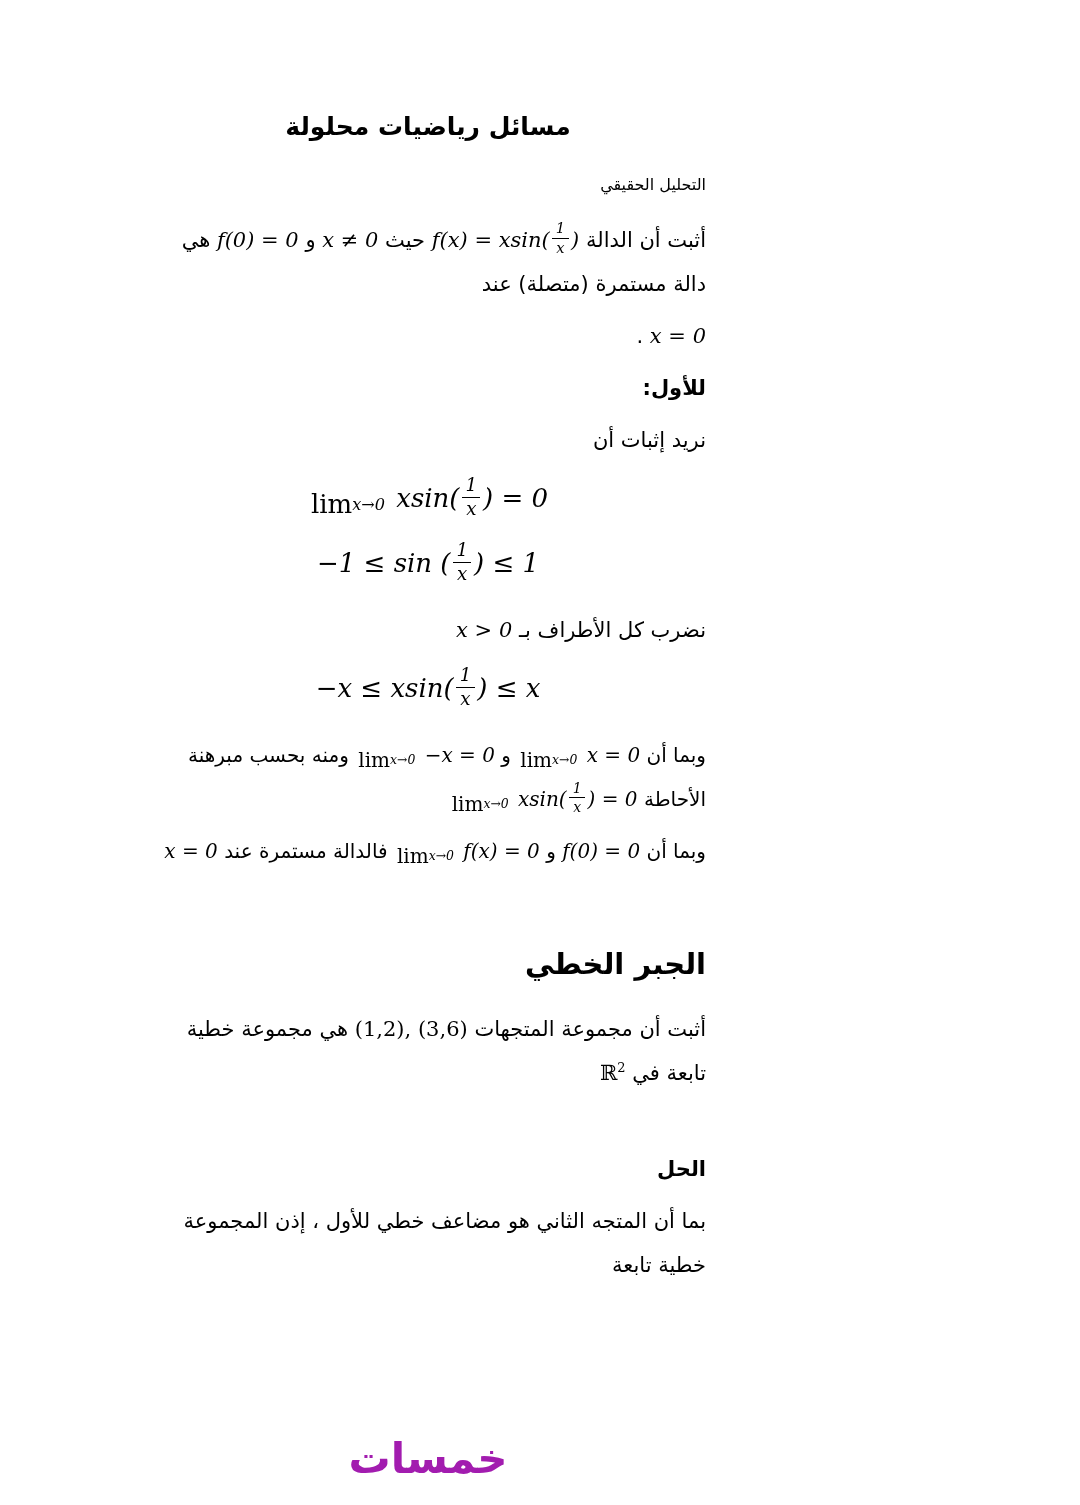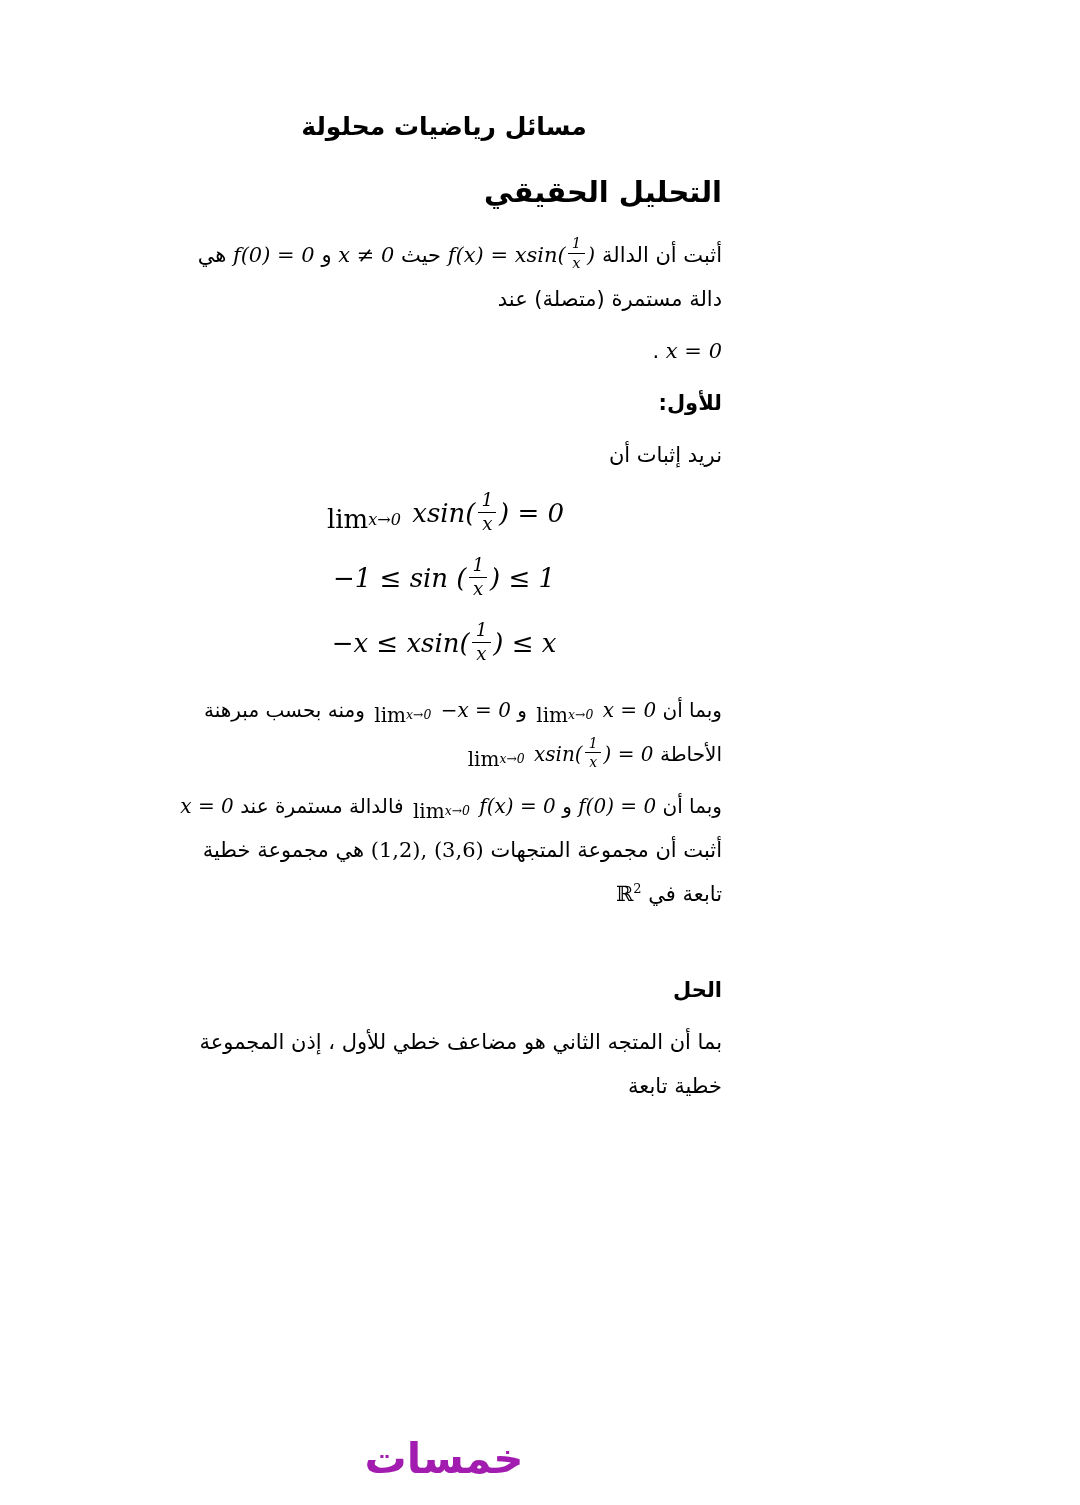"مسائل رياضيات محلولة" .page { margin-left: 16px -> none }
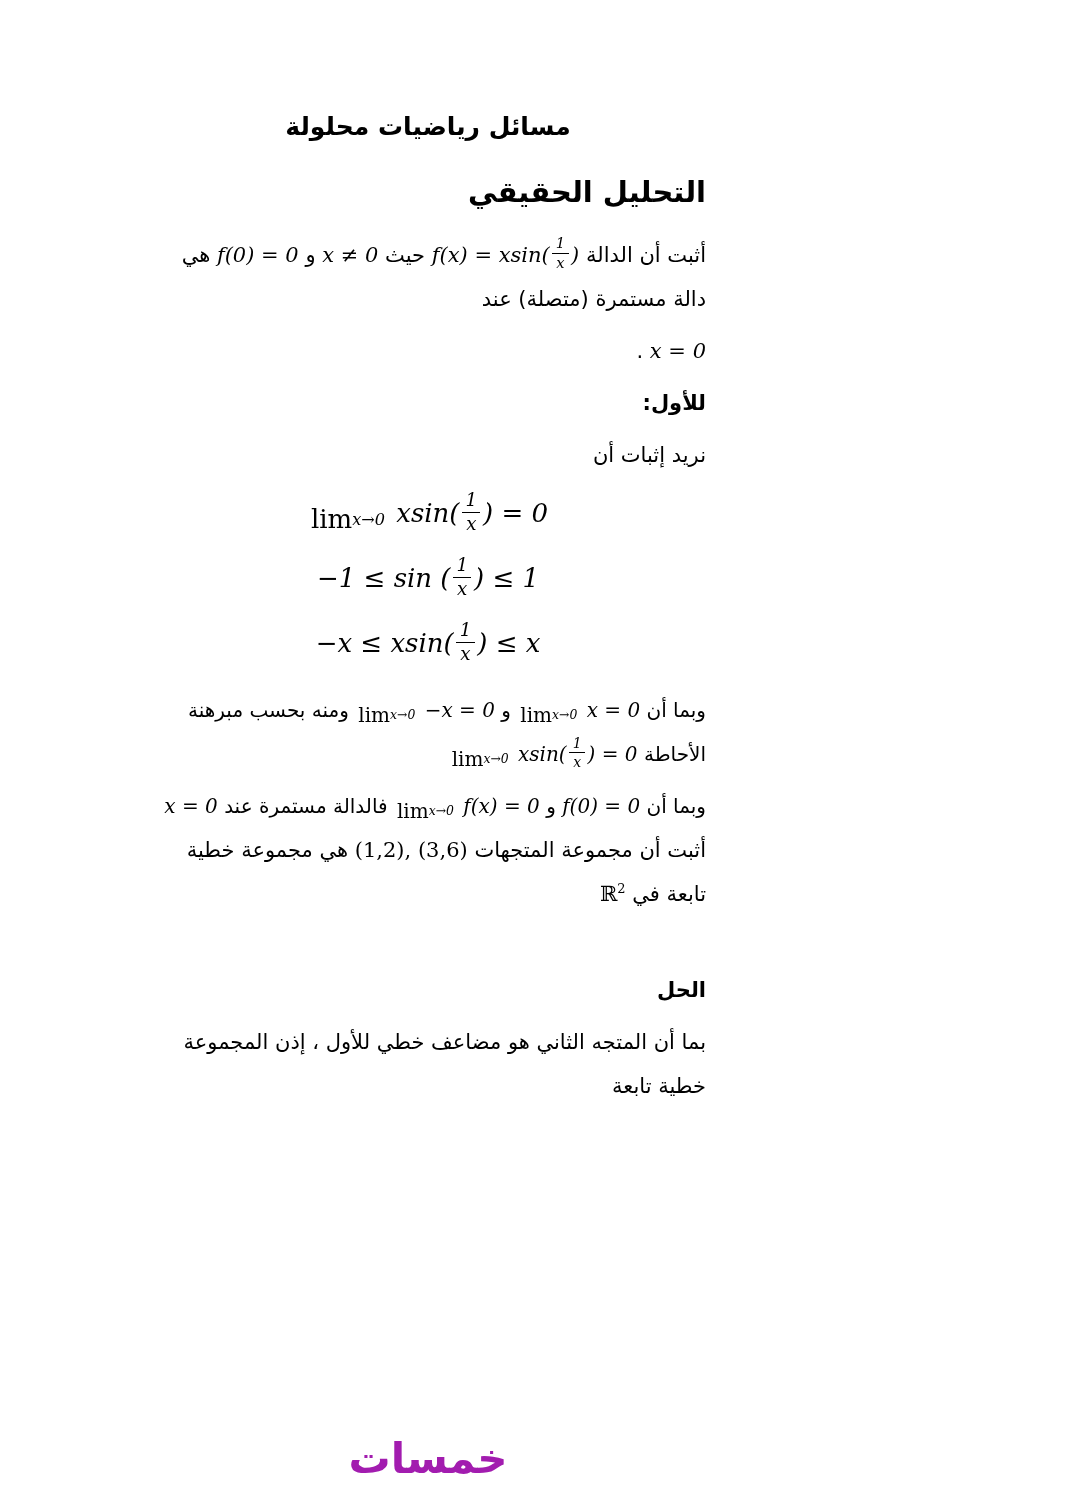"التحليل الحقيقي" .h2 { font-size: 29px -> 16px; font-weight: bold -> normal }
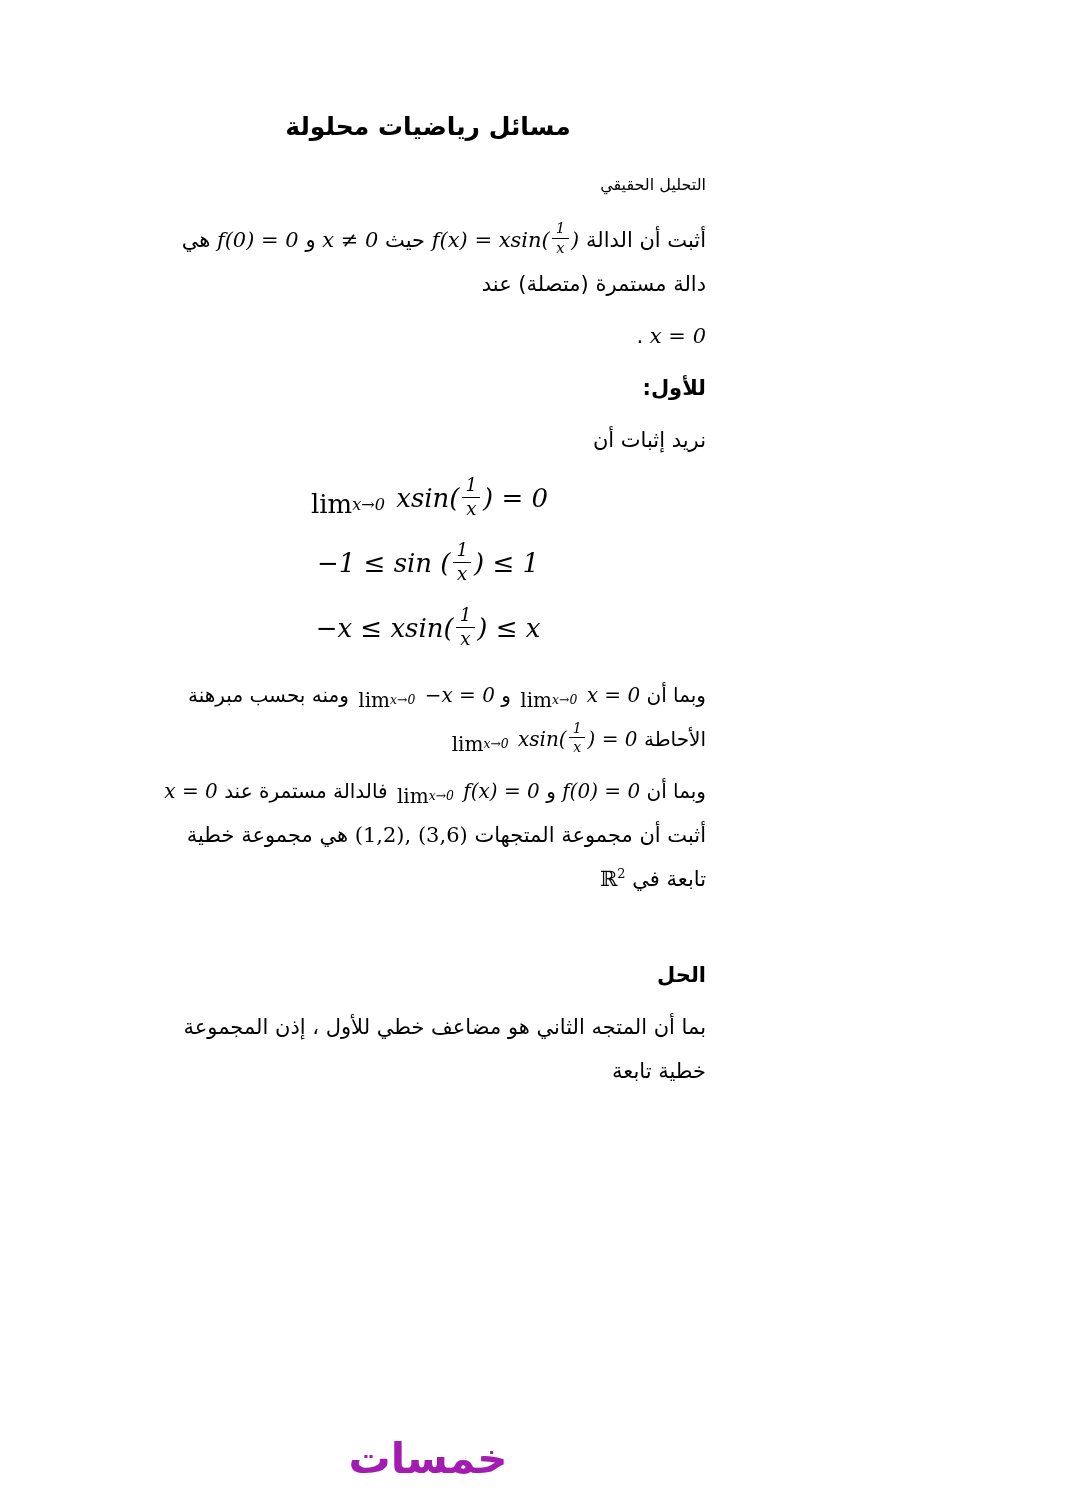"نضرب كل الأطراف بـ x" p.ar { html: none -> <p><span>نضرب كل الأطراف بـ</span> <span>x &gt; 0</span> </p> }
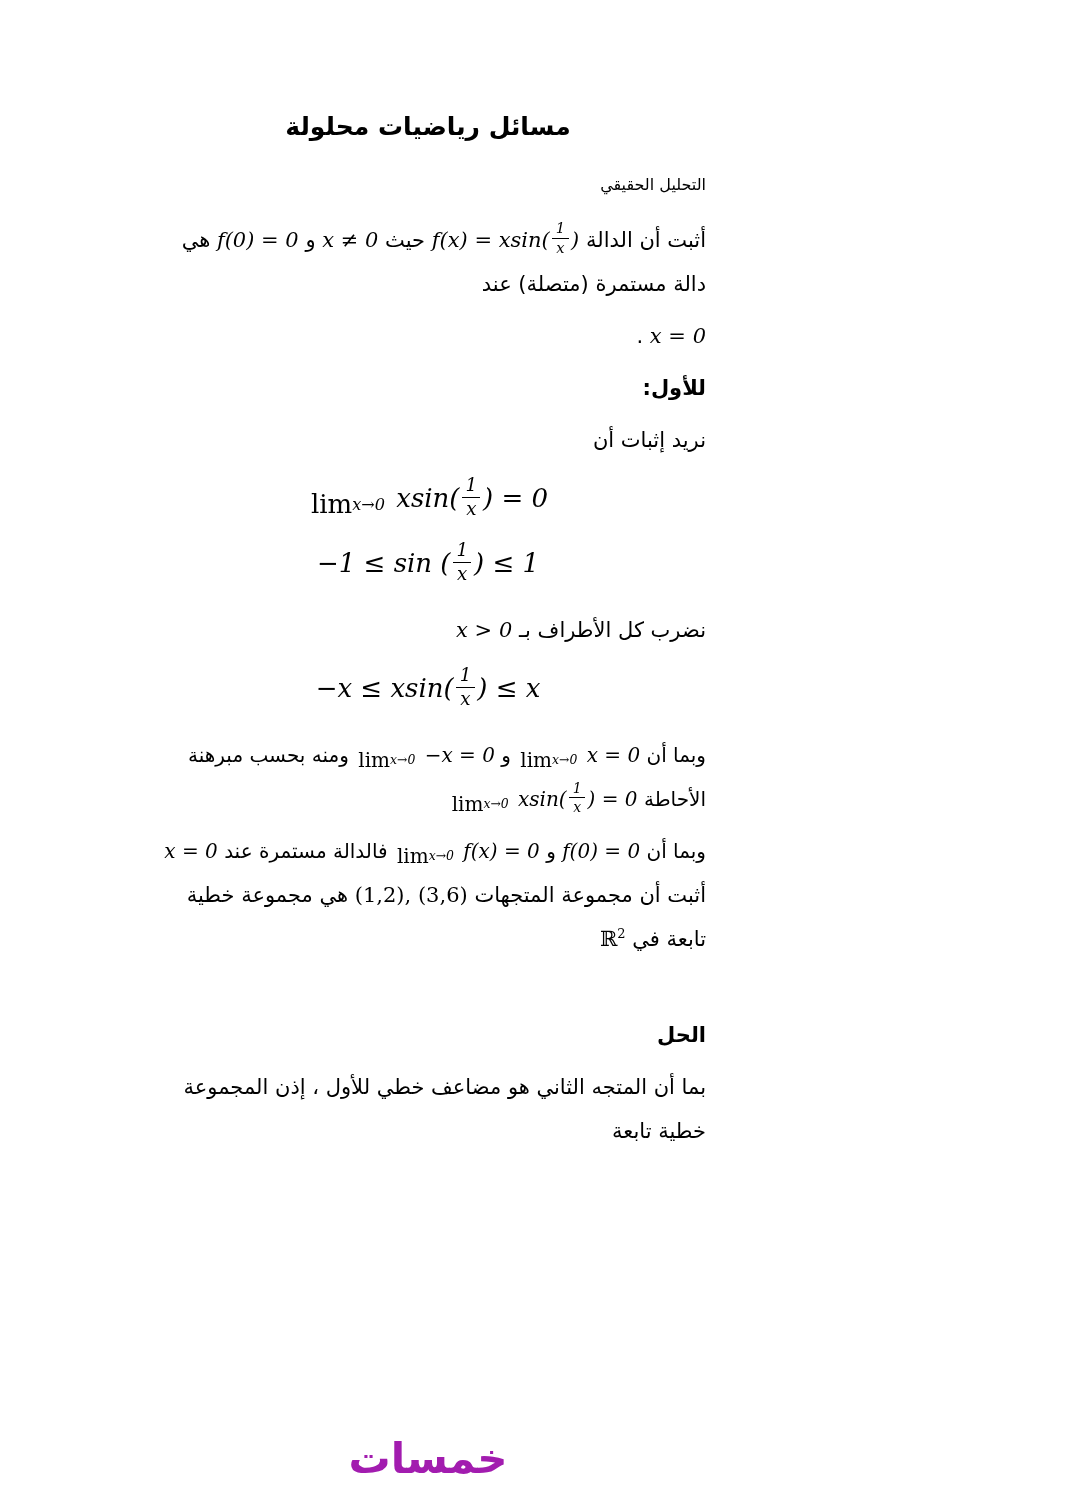"الجبر الخطي" div.h2-big { html: none -> <div>الجبر الخطي</div> }
